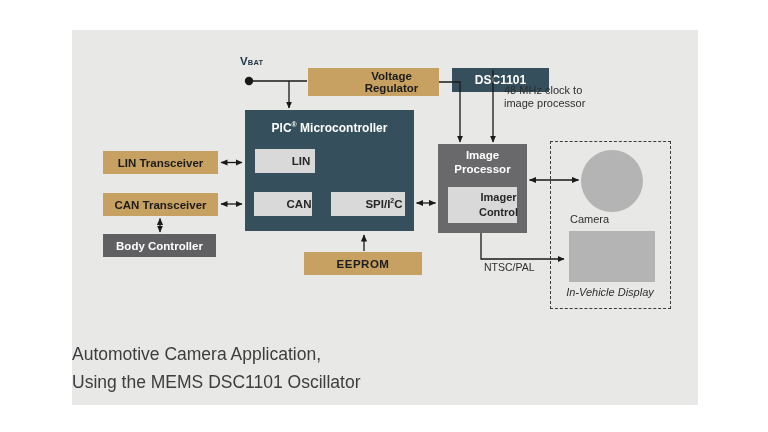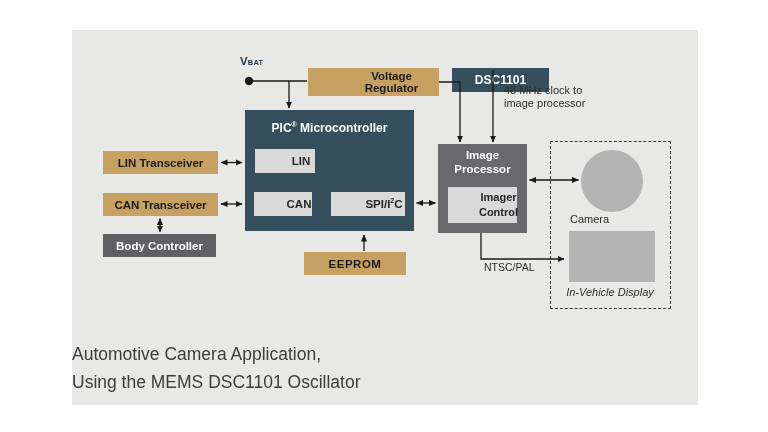"EEPROM" #eeprom { width: 102px -> 118px }
